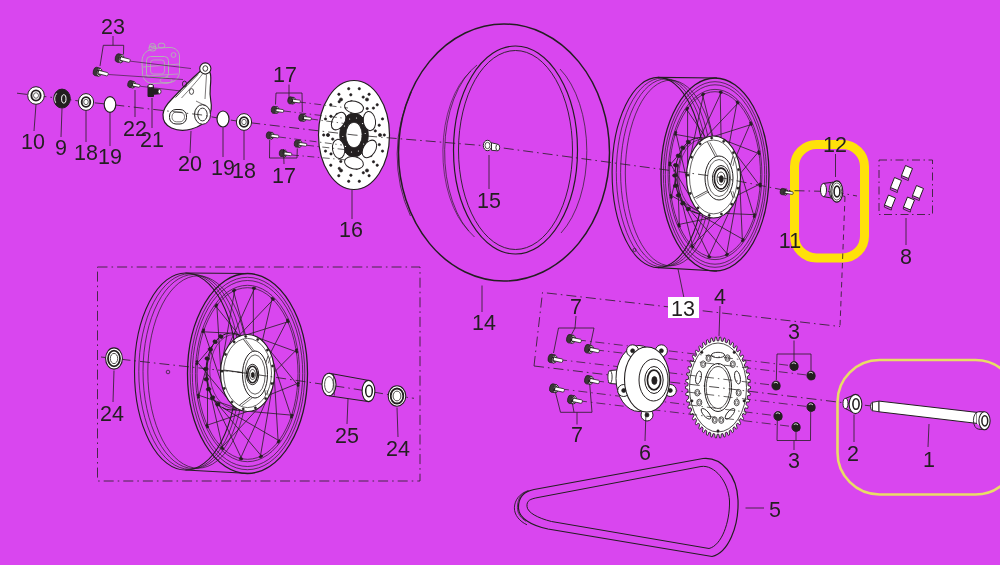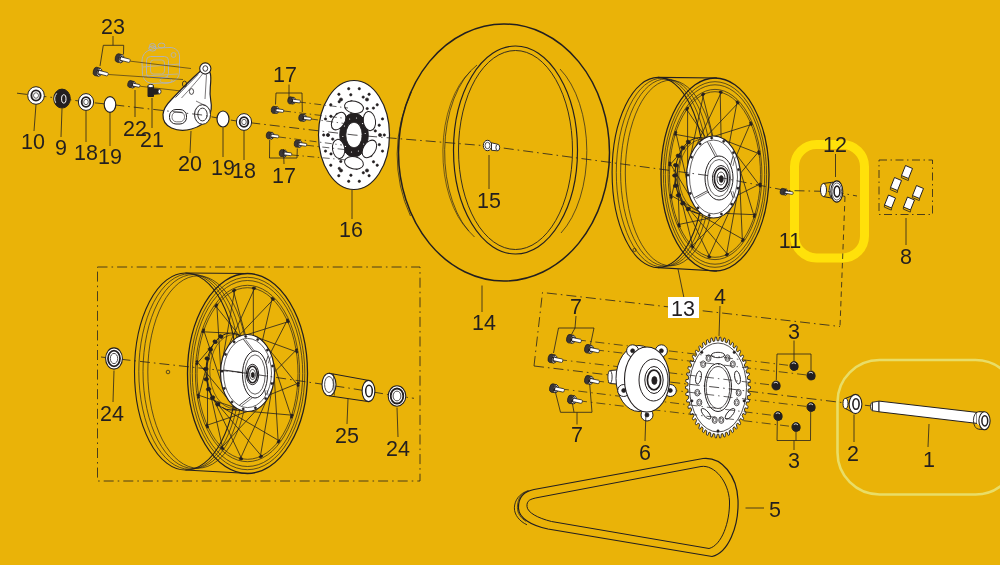"23" .stage { background: #eab308 -> #d946ef }
